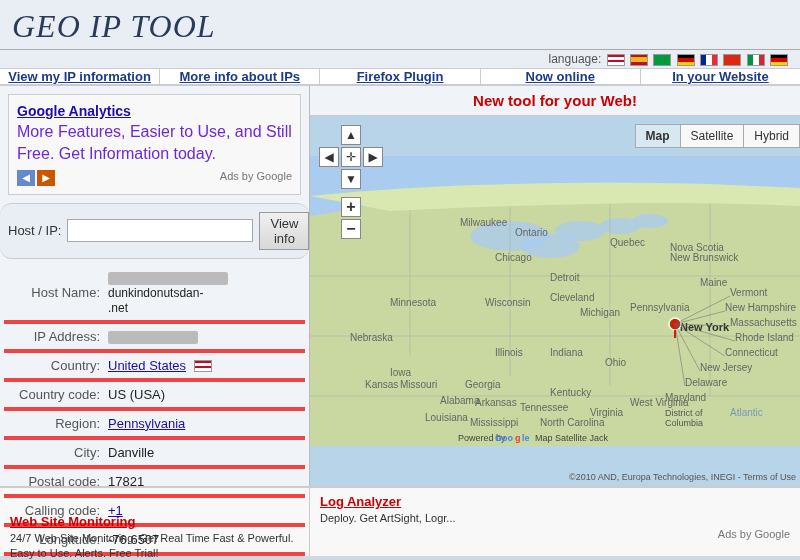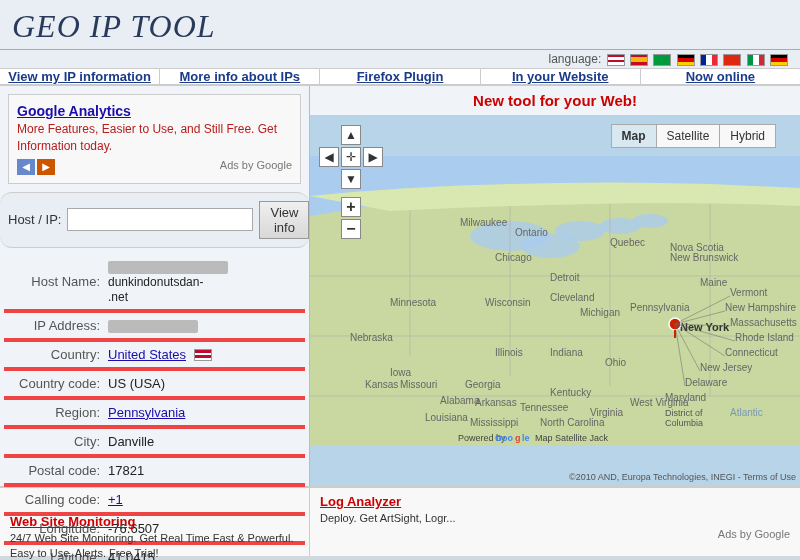"In your Website" div.nav-item { order: before "Now online" -> after "Now online" }
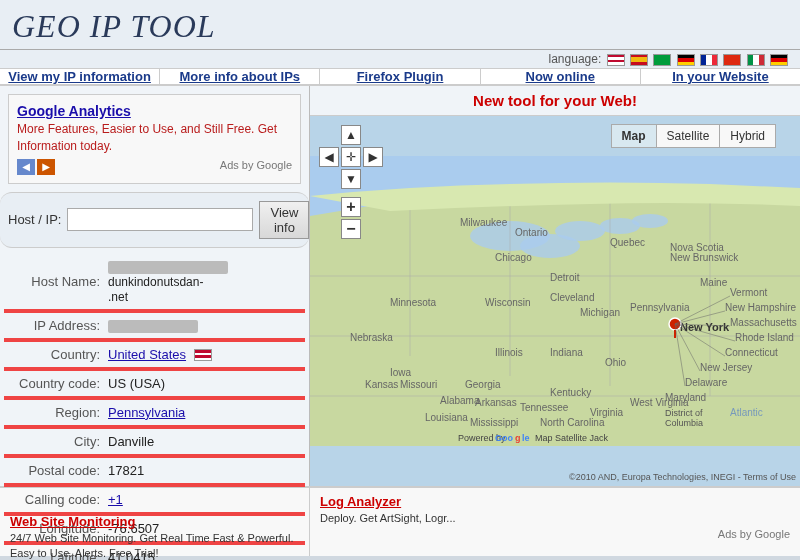"More Features, Easier to Use," #ad-box .ad-text { color: #b91c1c -> #6d28d9; font-size: 12px -> 16px }
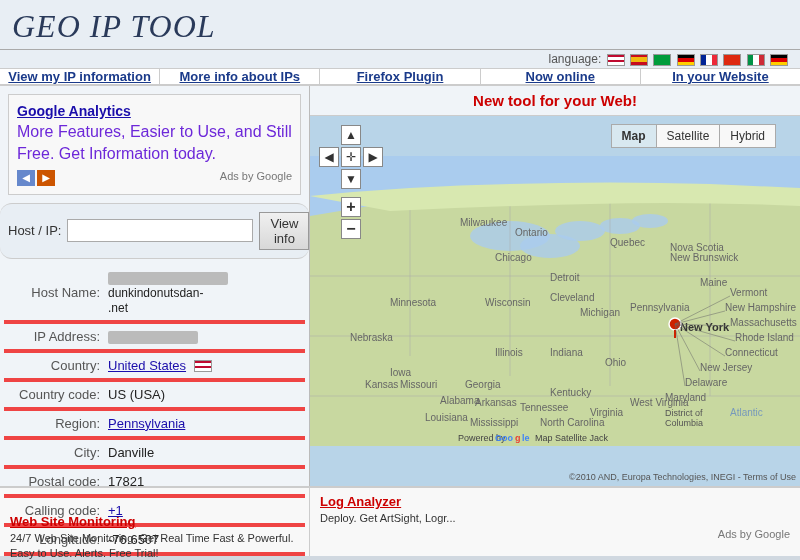"Map" .map-type-btns { right: 24px -> 0 }
